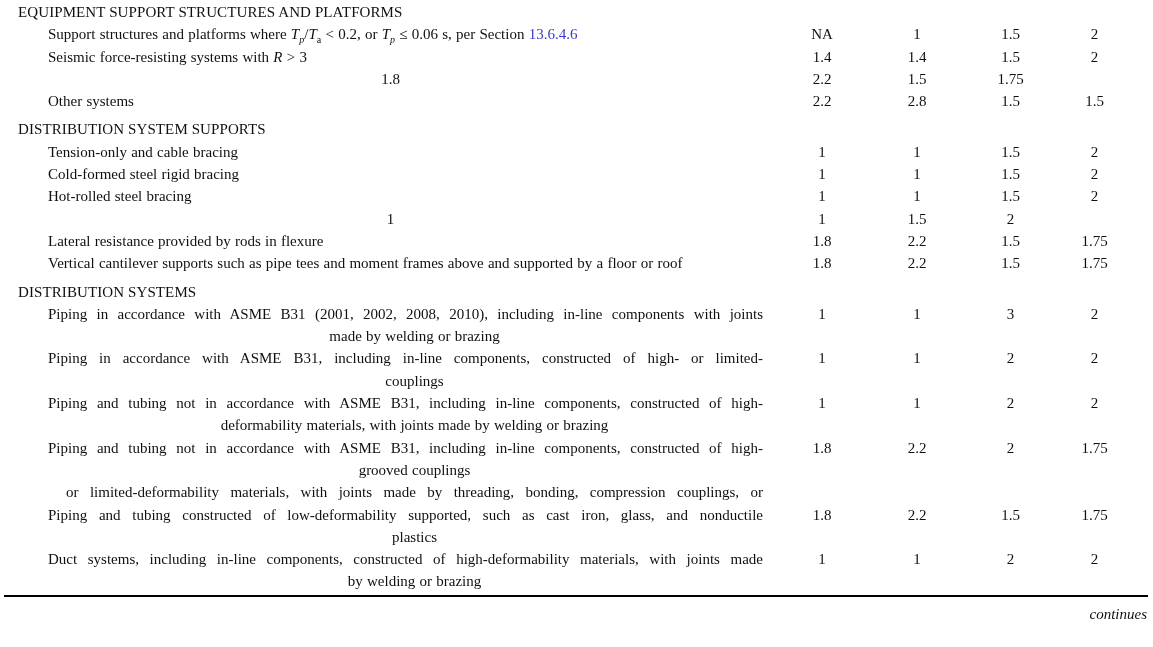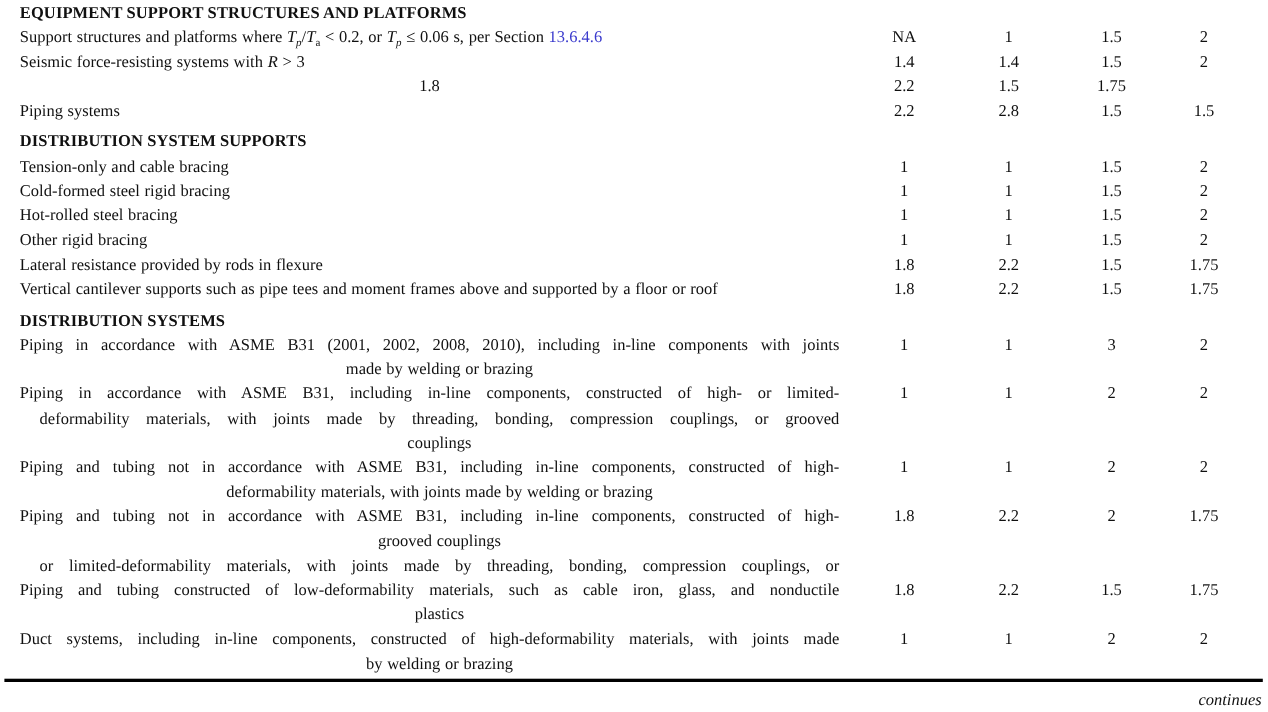"EQUIPMENT SUPPORT STRUCTURES AND" .section-header { font-weight: bold -> normal }
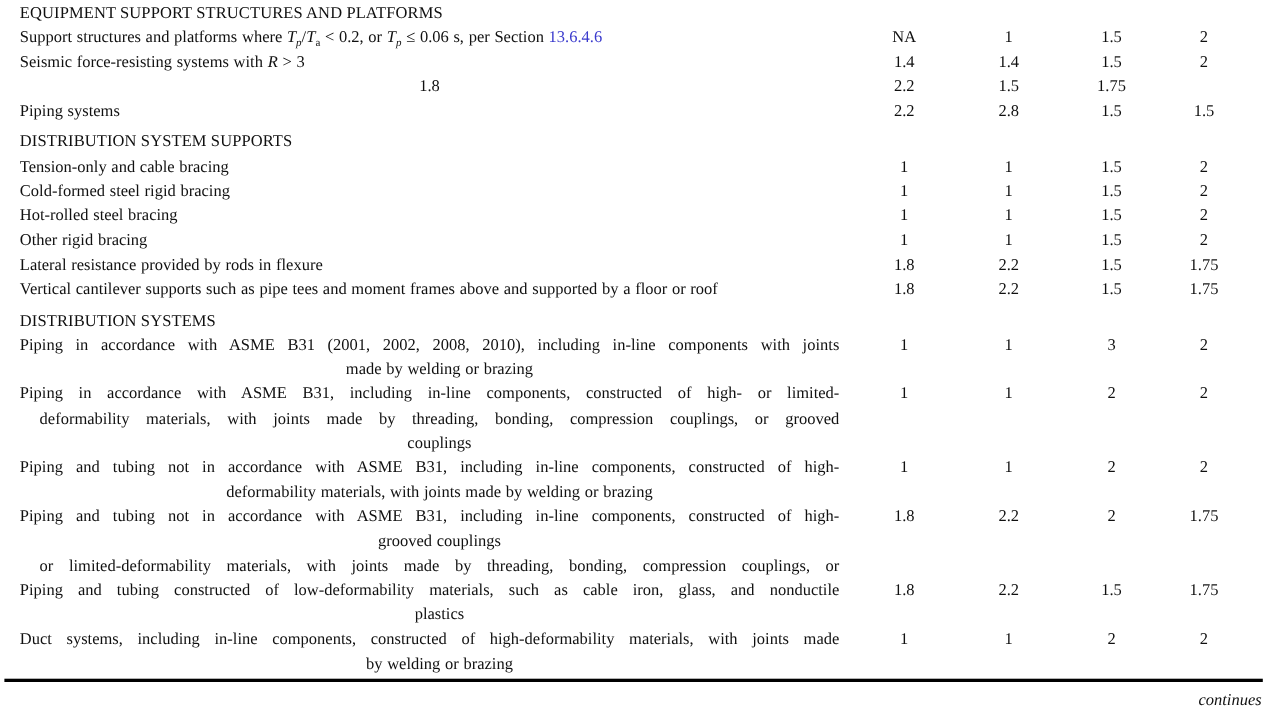"Support structures and platforms where" .label { margin-left: none -> 30px }
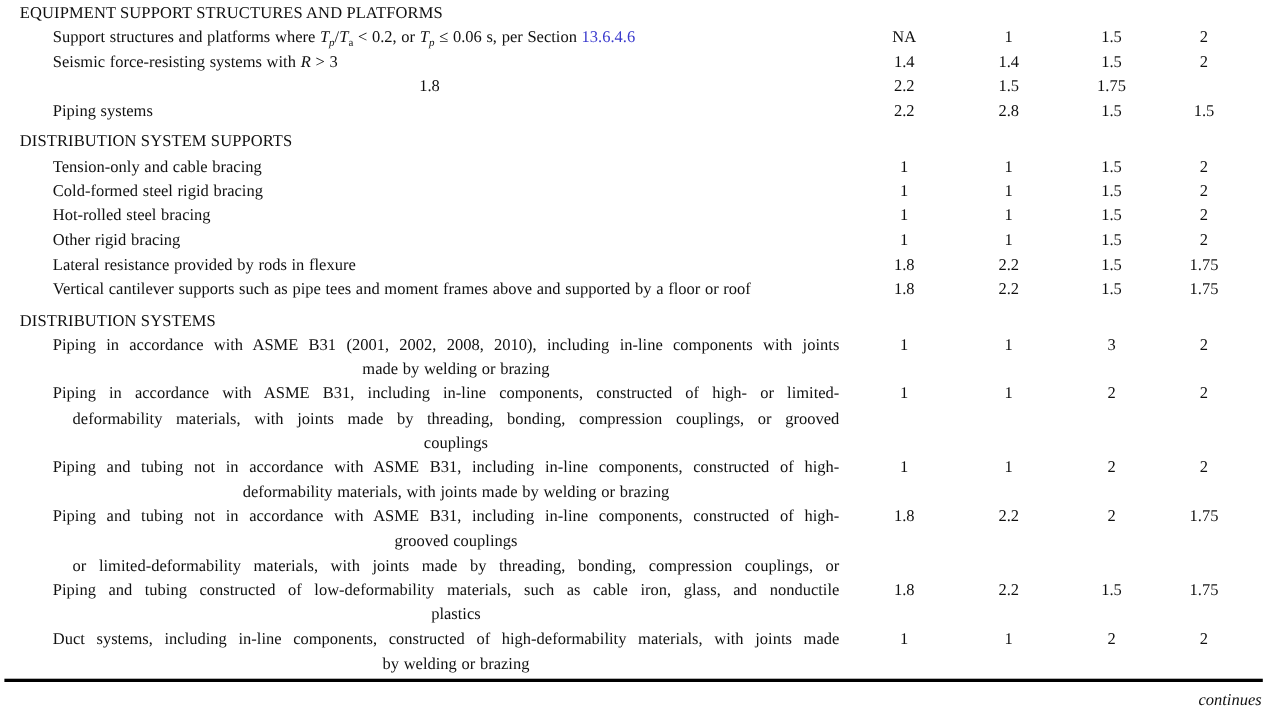"Piping systems" span { text: Piping -> Other }
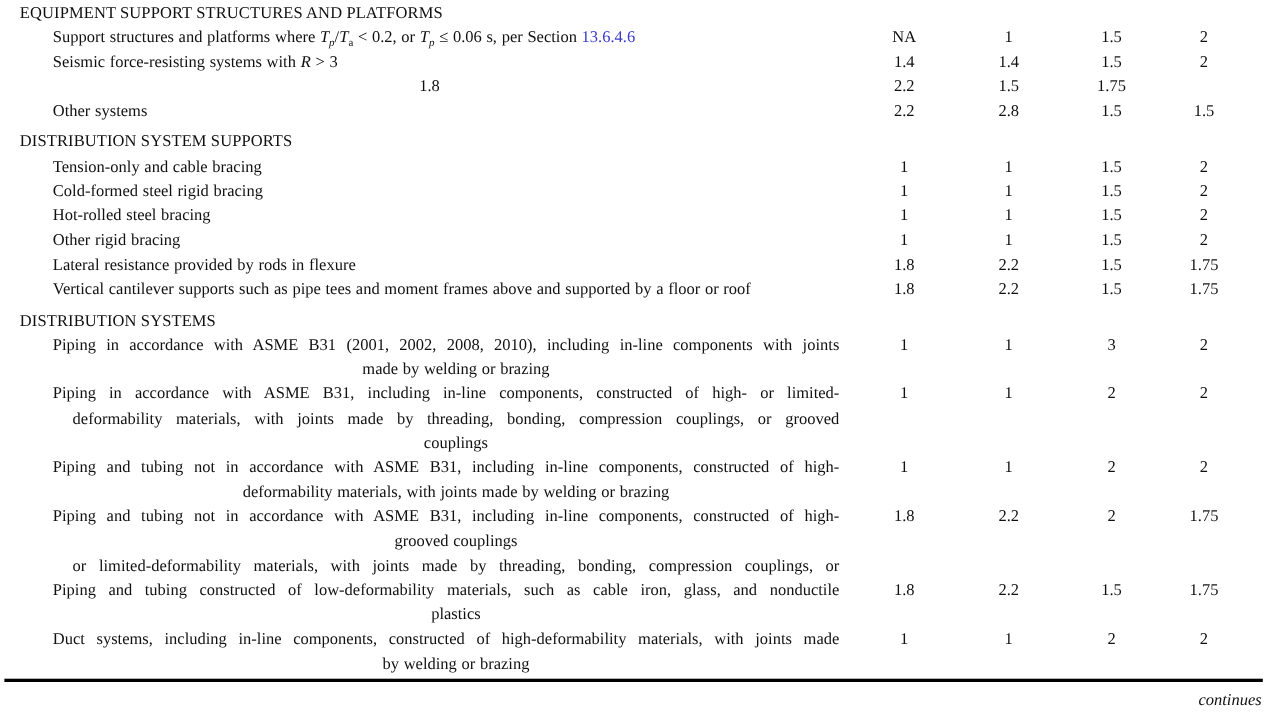"Other rigid bracing" div.label { html: <div> <div><span>Other rigid bracing</span></div> </div> -> none }
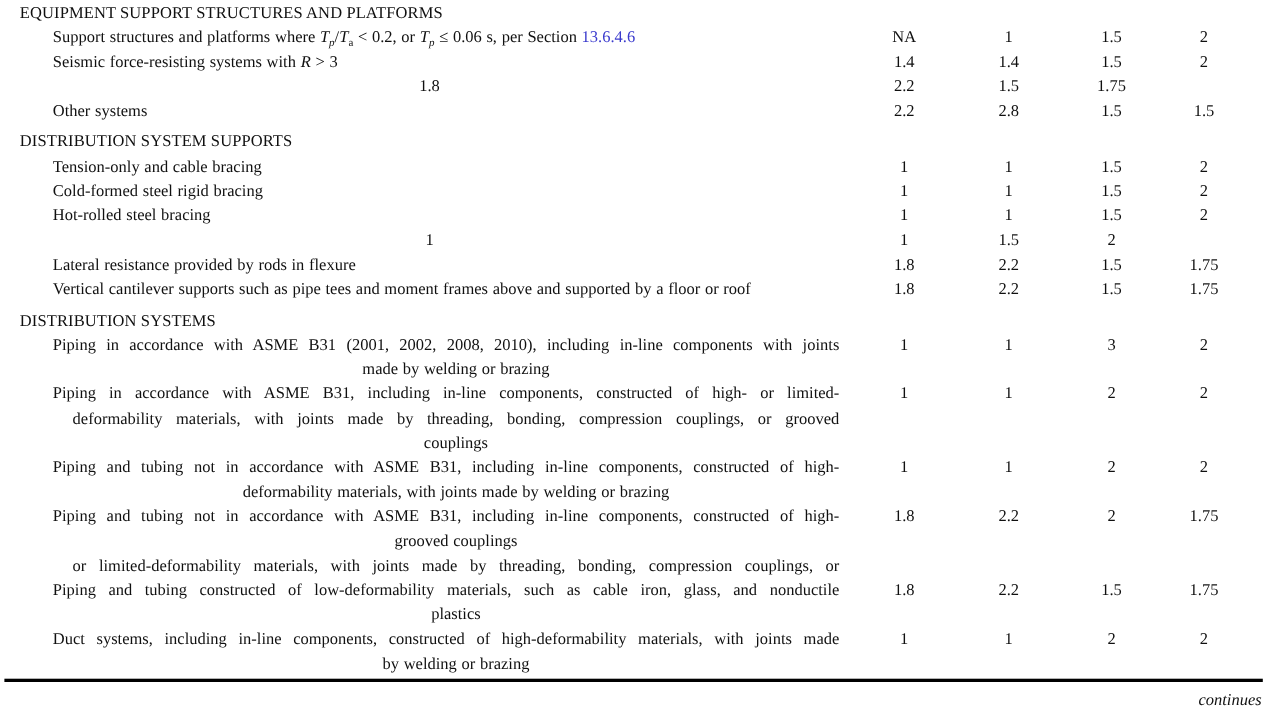"deformability materials, with joints made by threading," div.line { html: <div><span>deformability materials, with joints made by threading, bonding, compression couplings, or grooved</span></div> -> none }
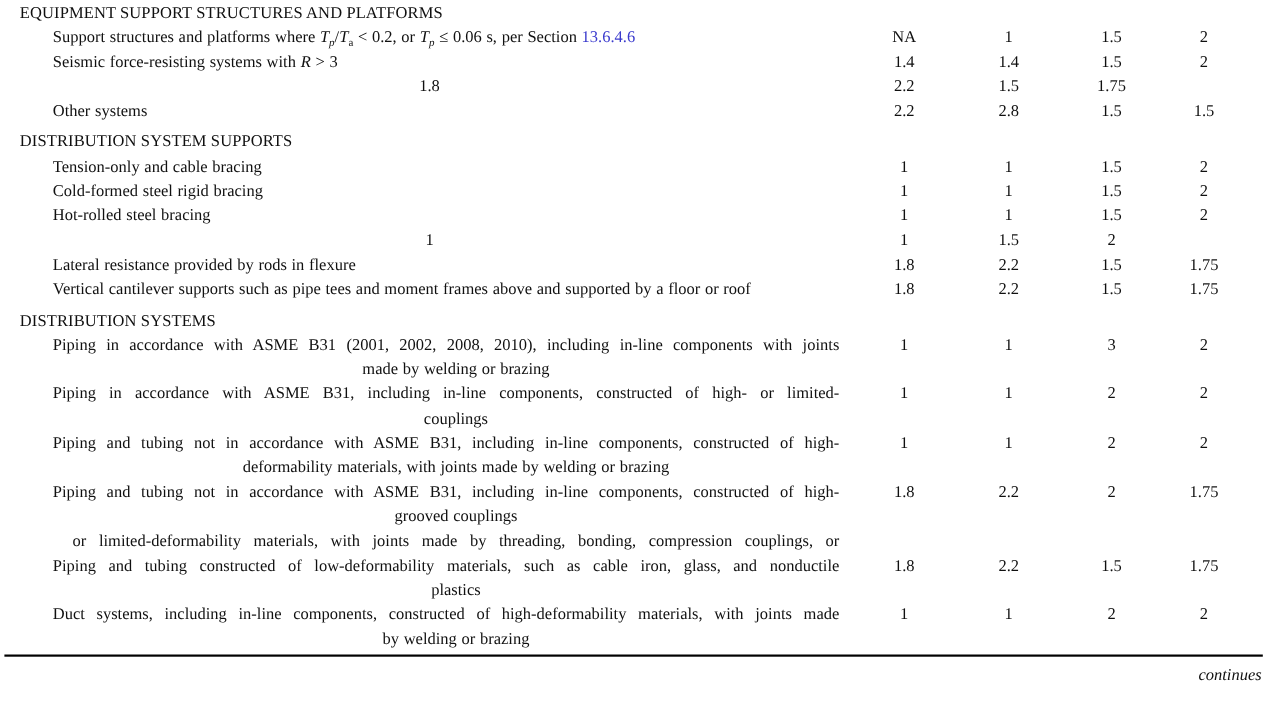"Piping and tubing constructed of" span { text: materials, such as cable -> supported, such as cast }
